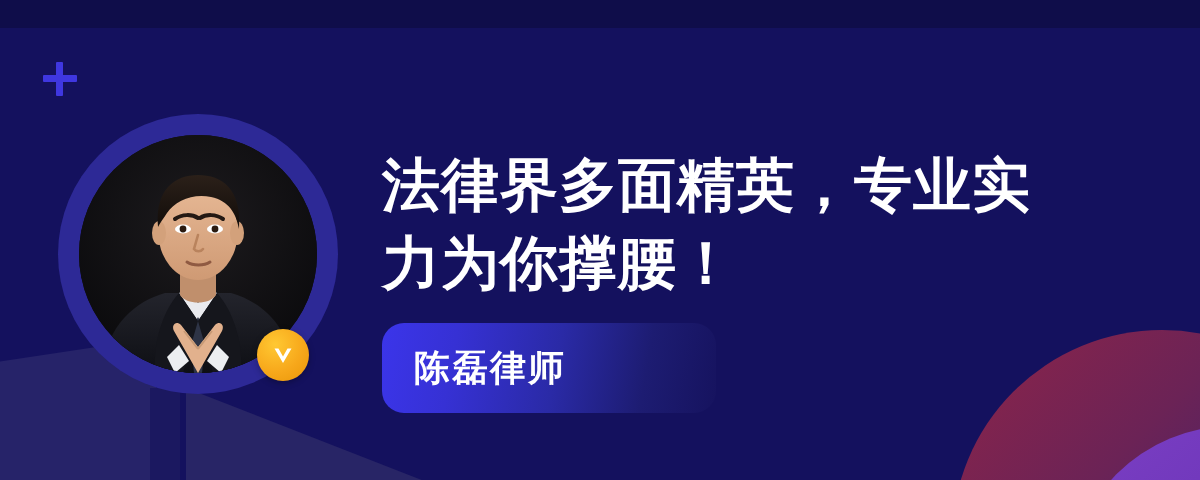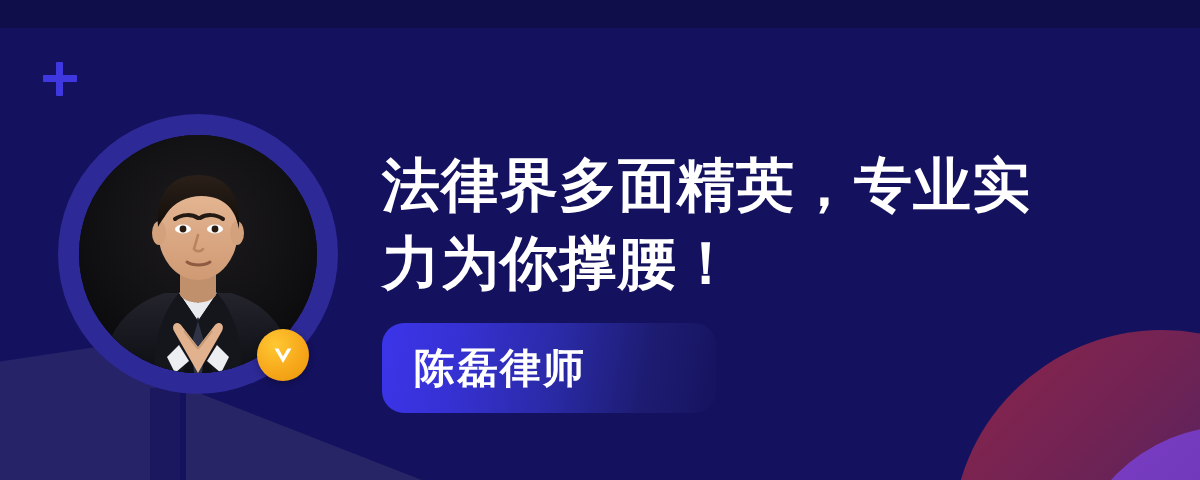"陈磊律师" .name-pill .name-text { font-size: 41px -> 36px }
